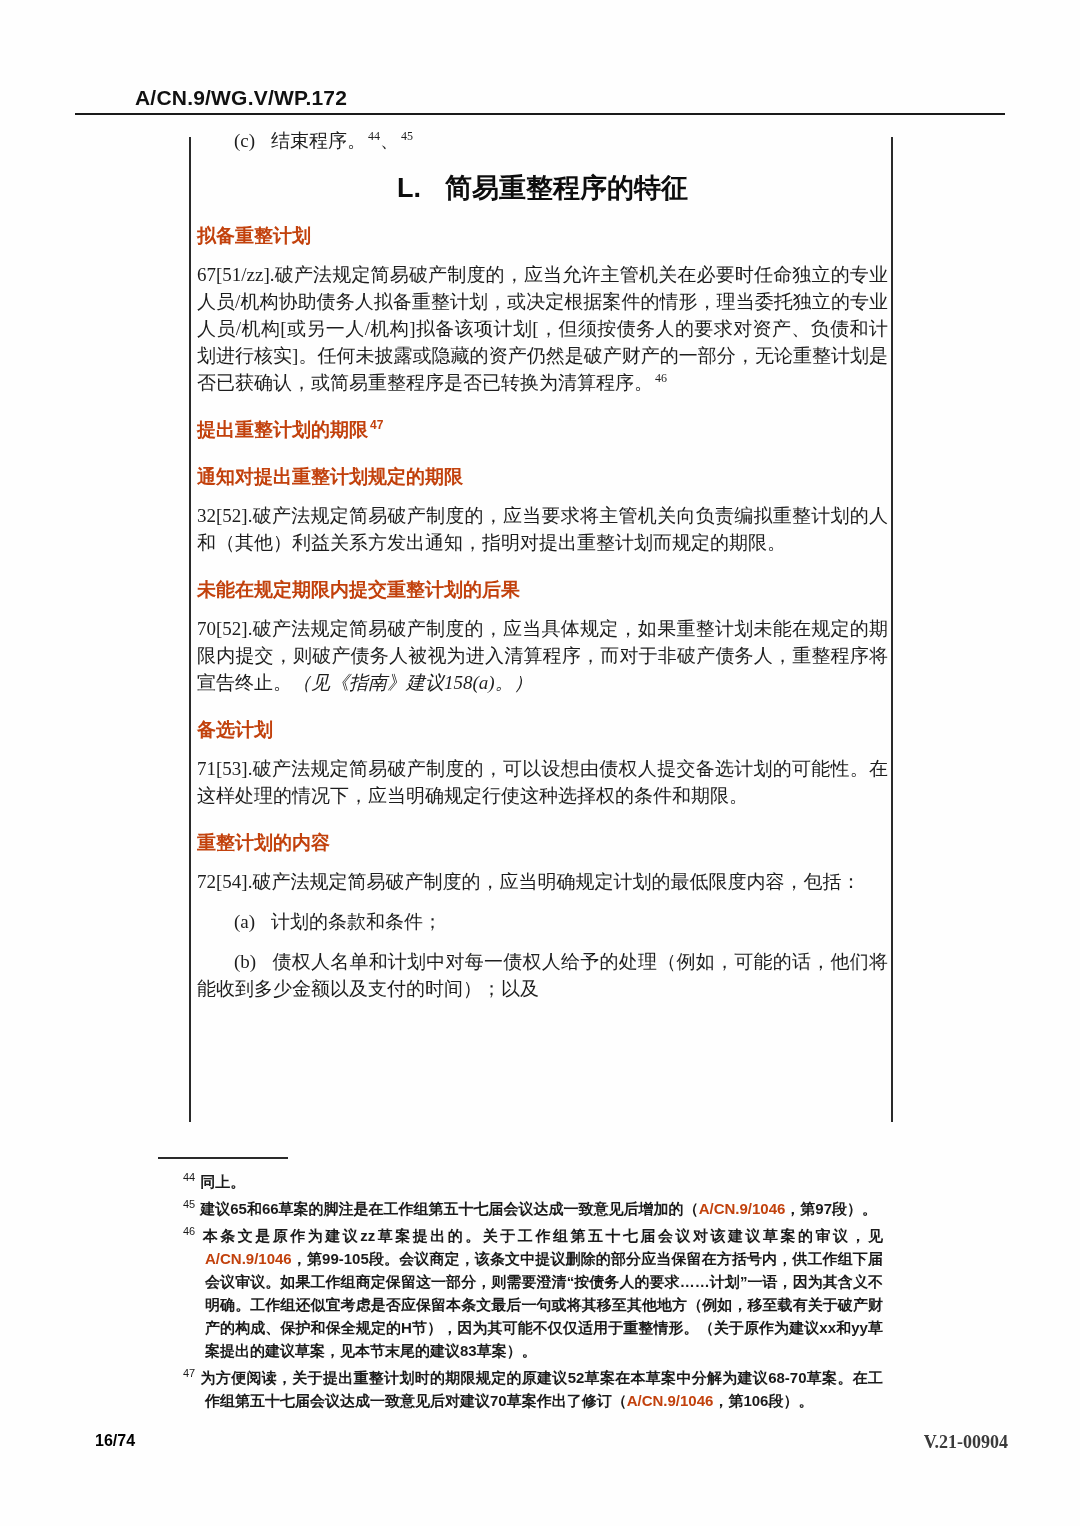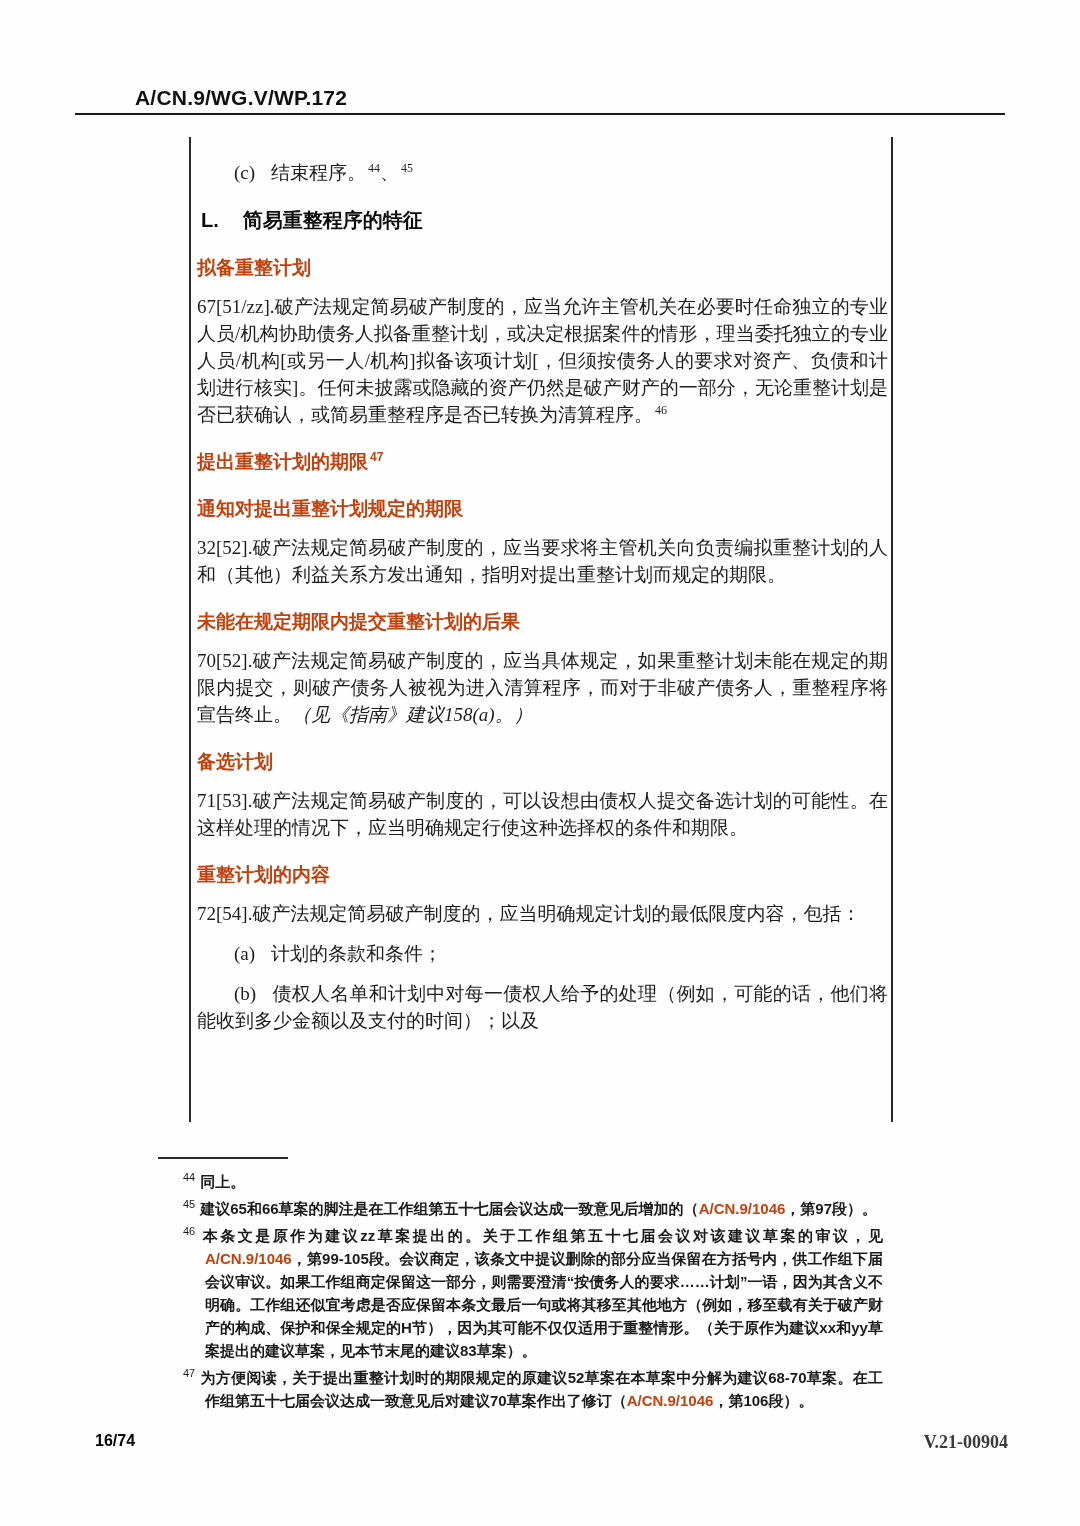"(c) 结束程序。 44、 45" .content { top: 146px -> 114px }
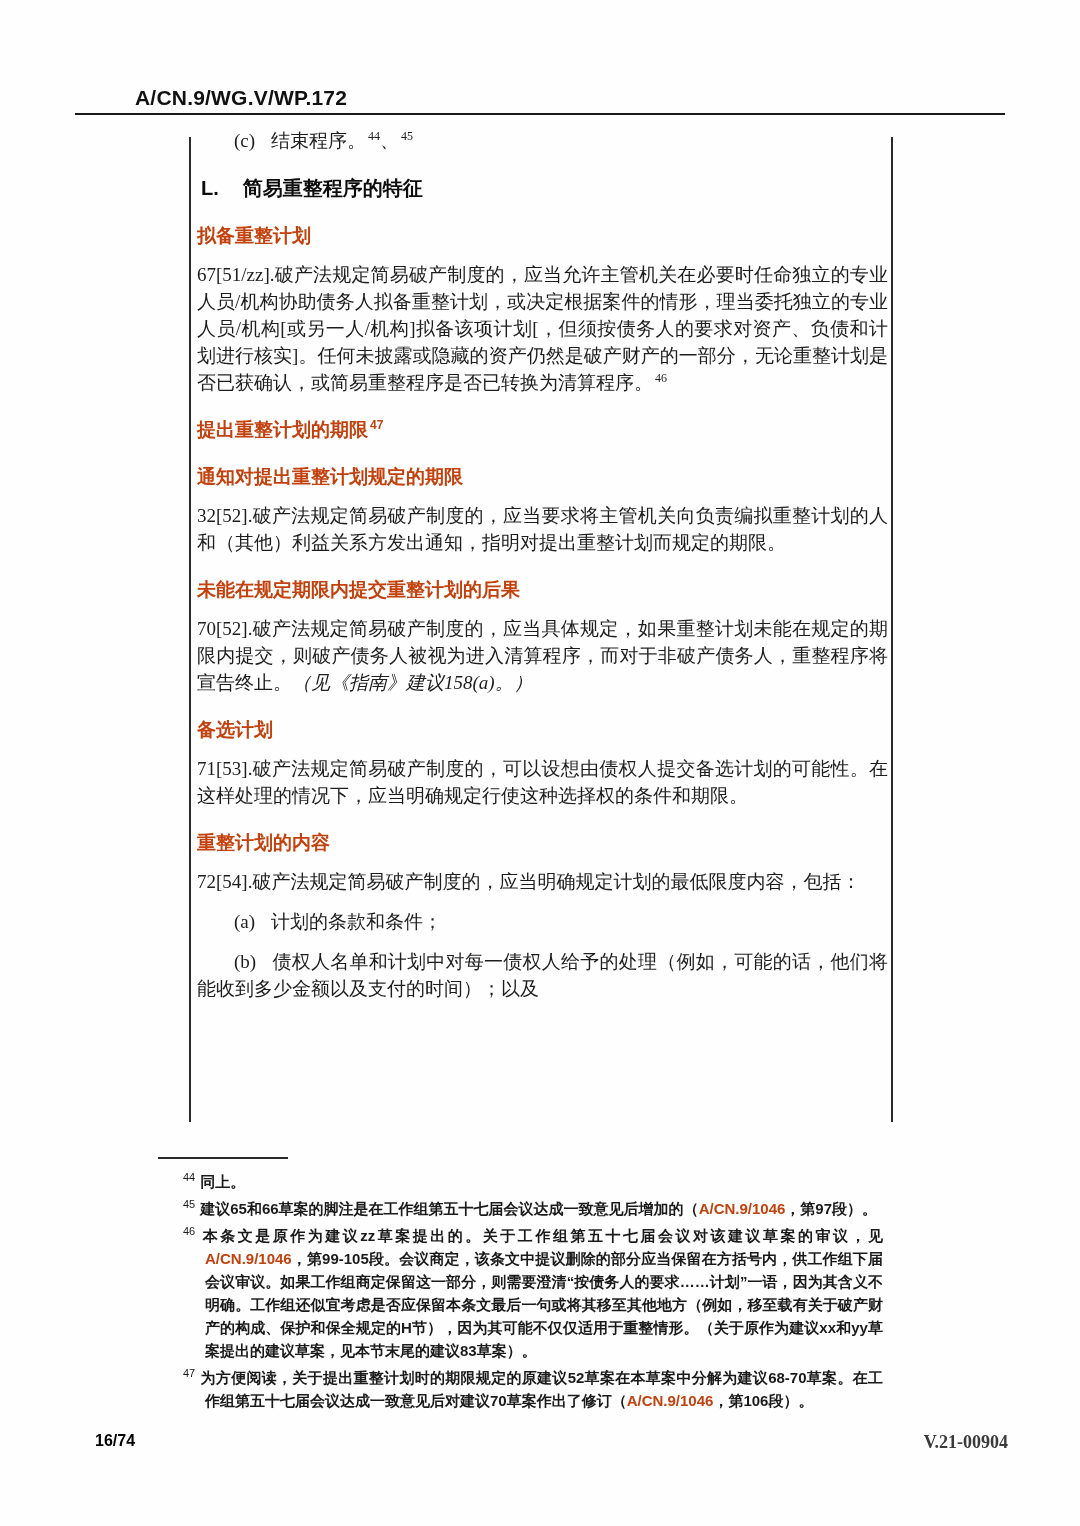"L. 简易重整程序的特征" .section-heading { font-size: 20px -> 27px; margin: 20px 4px 0 -> 20px 16px 0; text-align: none -> center }
